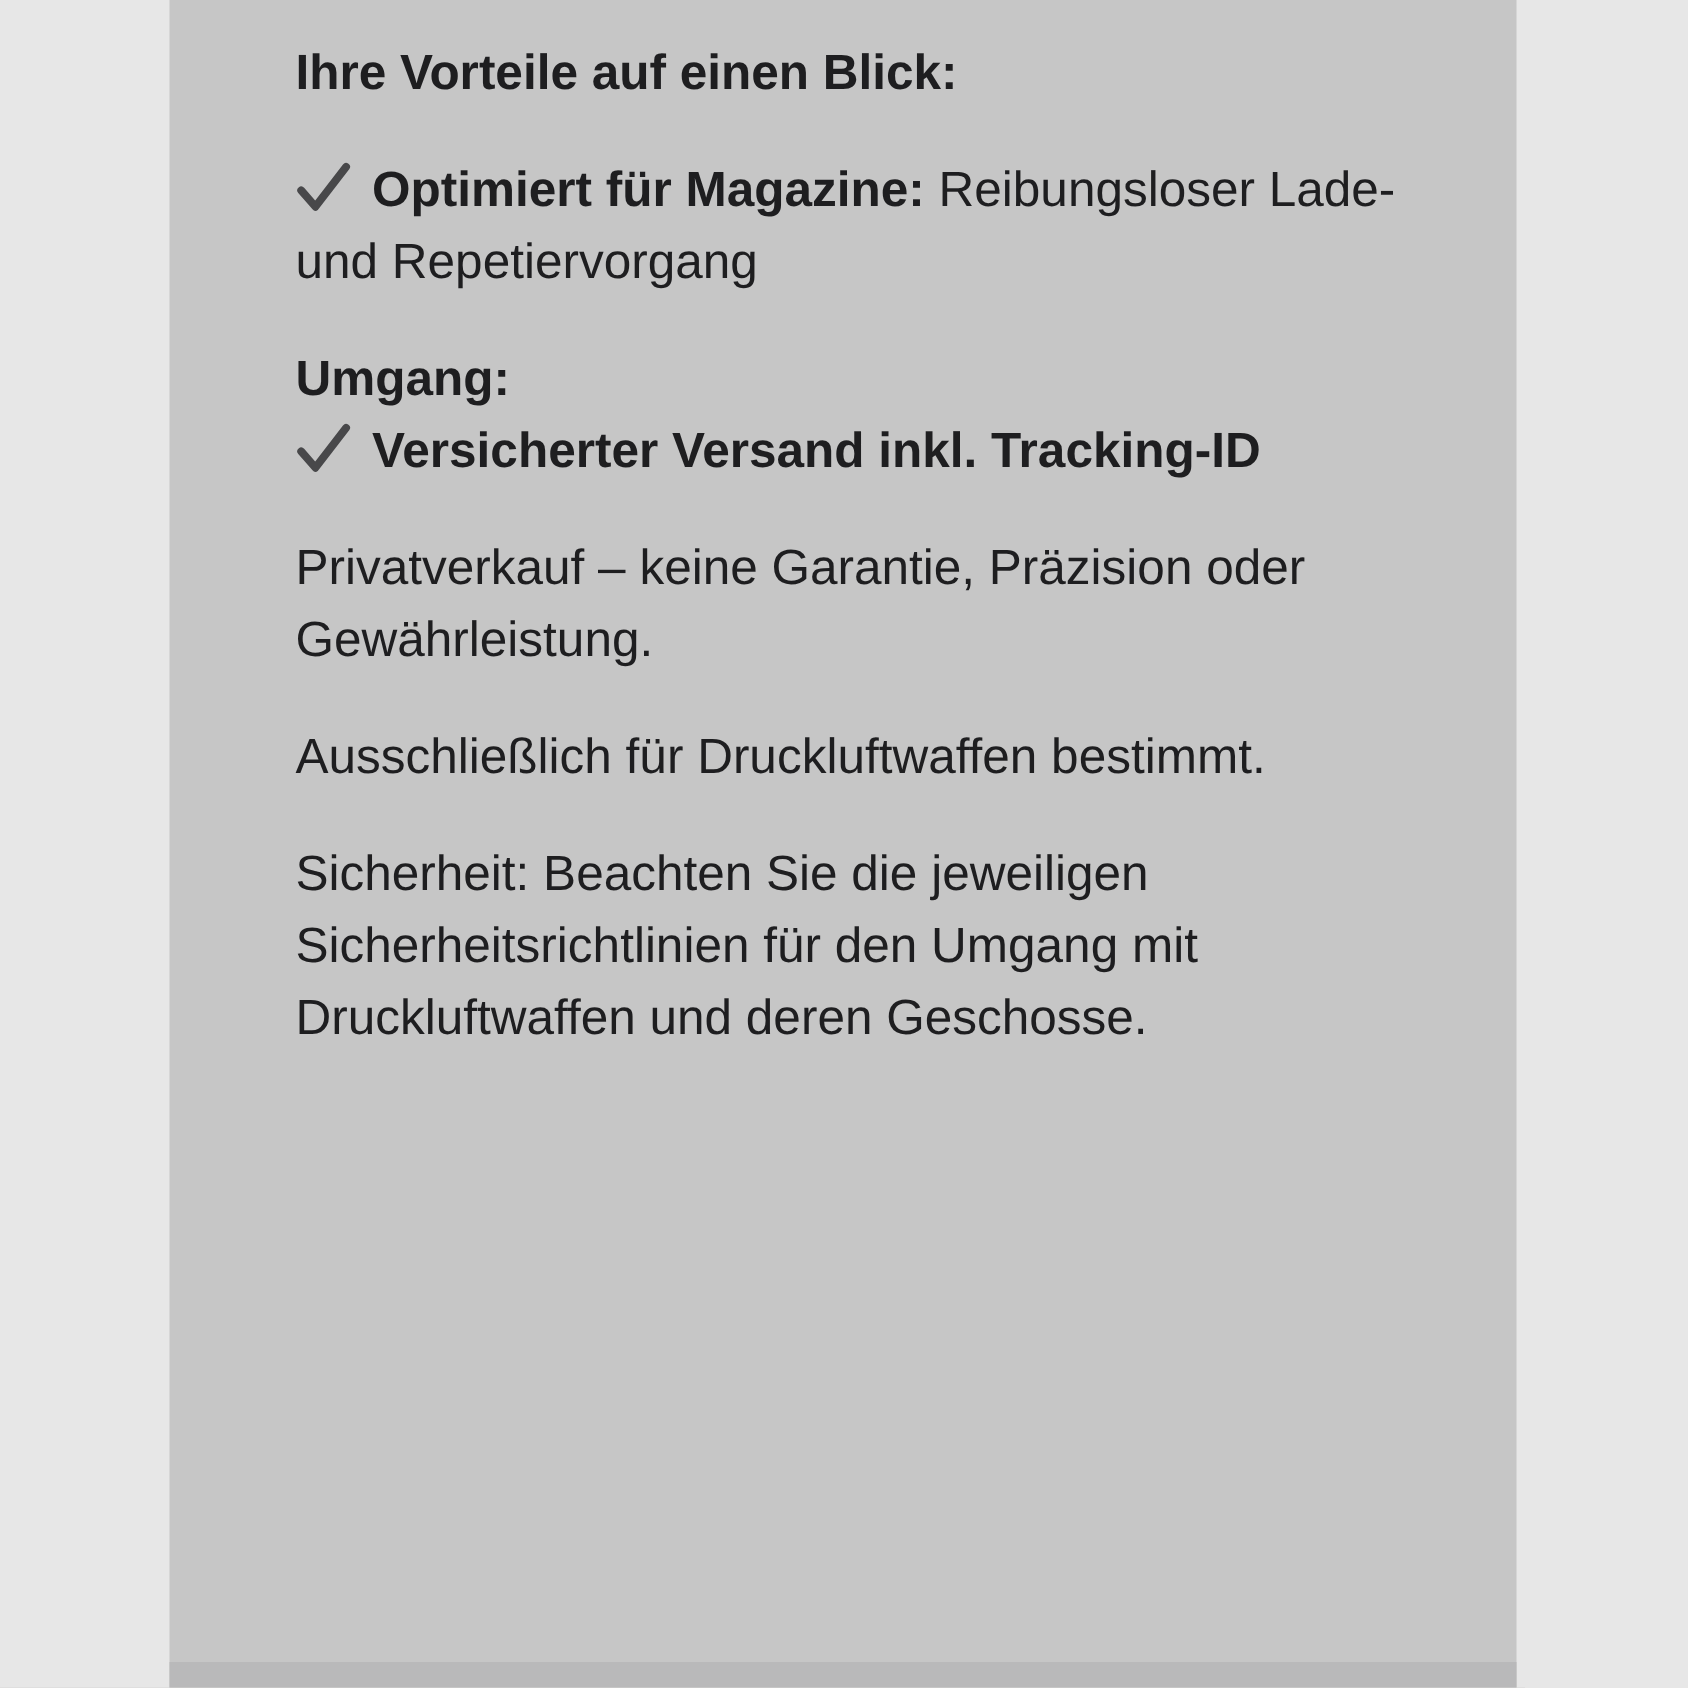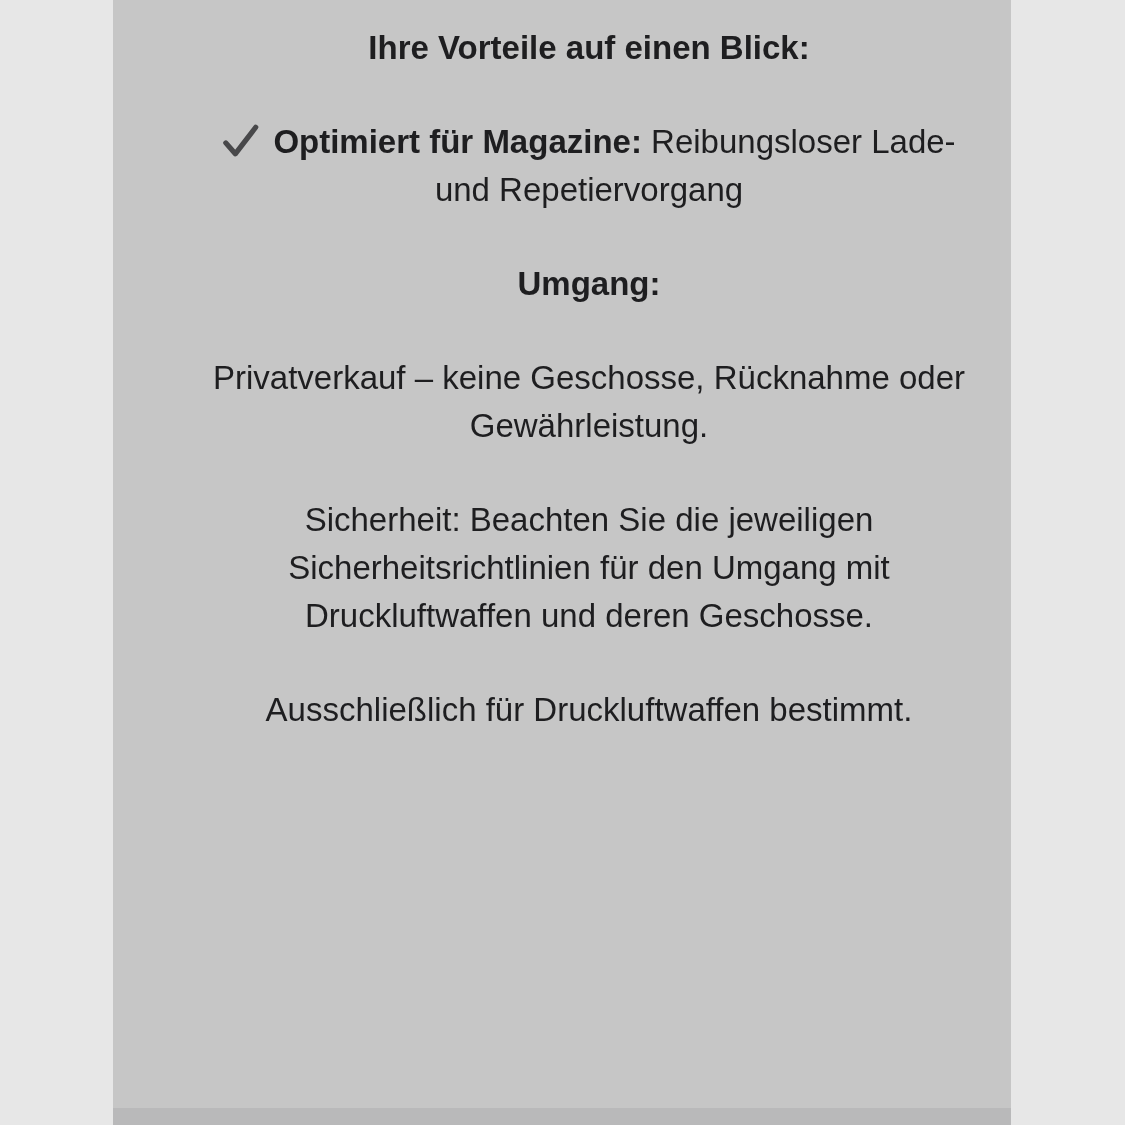"Ihre Vorteile auf einen Blick:" .panel p, .panel .line { text-align: center -> none }
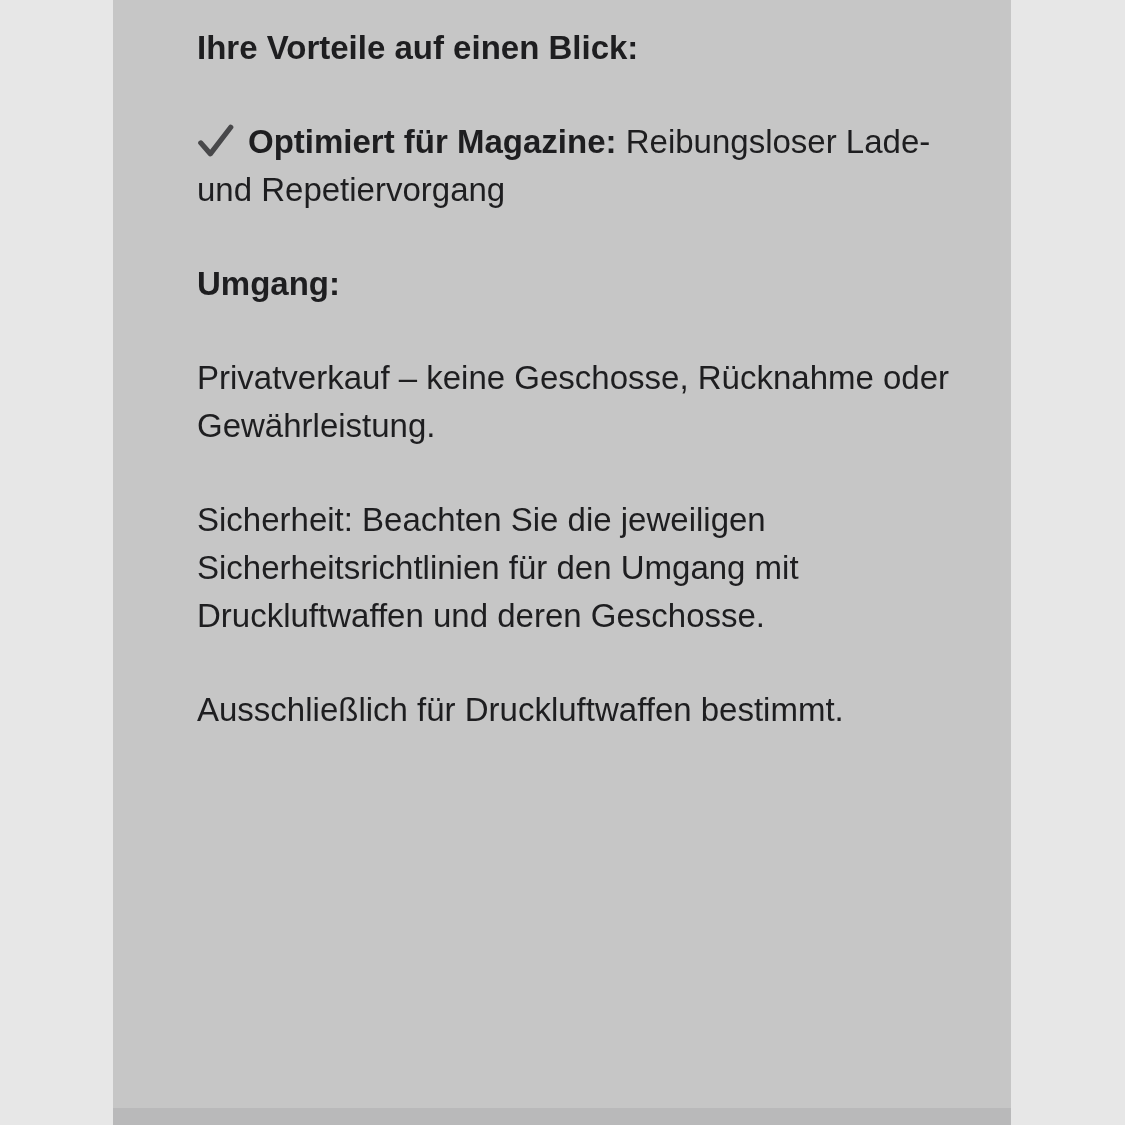"Optimiert für Magazine: Reibungsloser" .block + .block { margin-top: 46px -> 30px }
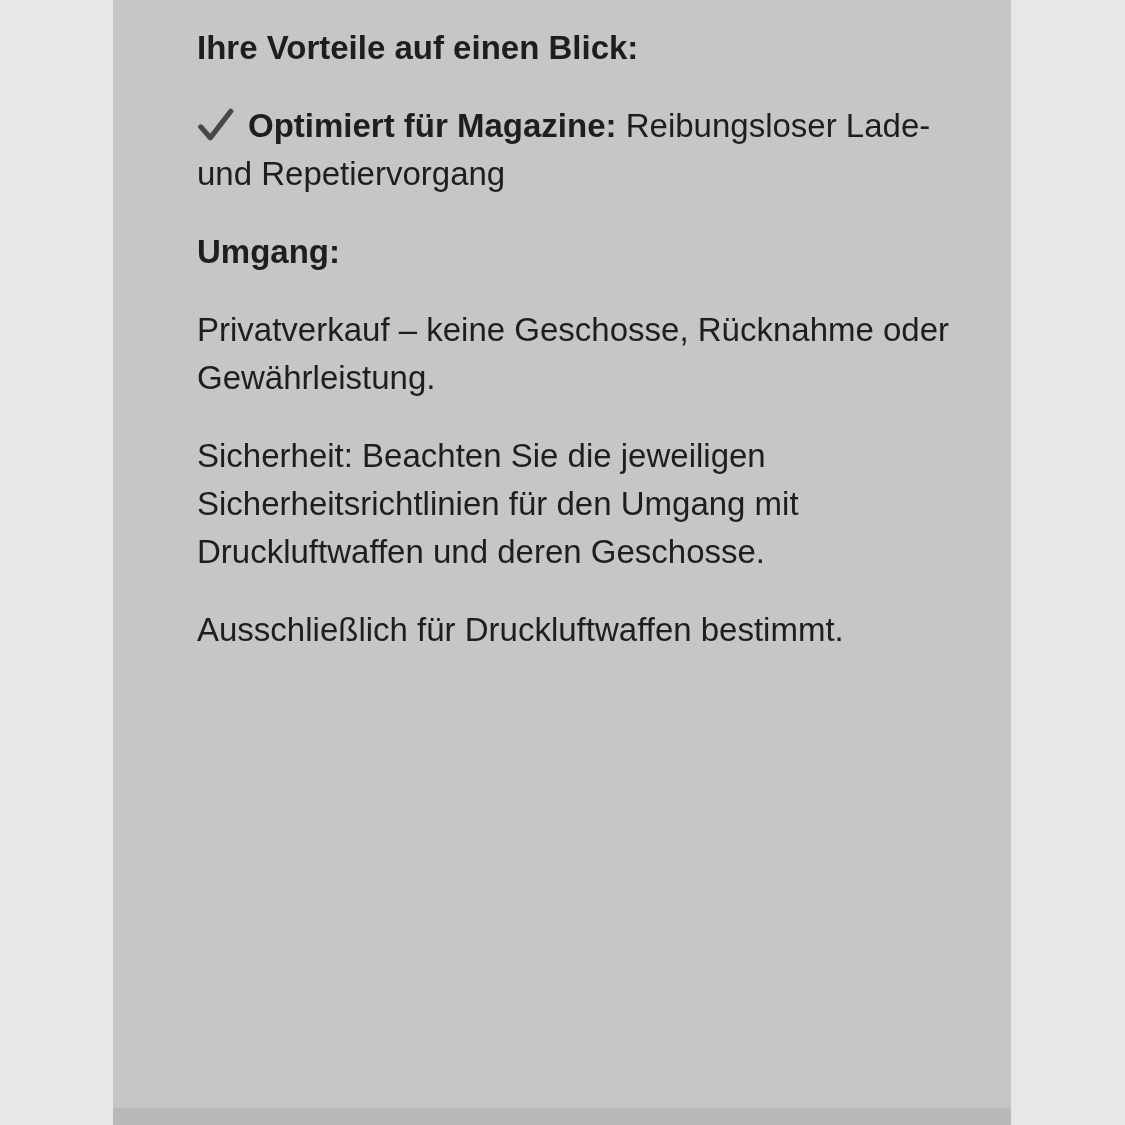"Versicherter Versand inkl. Tracking-ID" p.bullet { html: none -> <p><span><svg> <path></path> </svg></span><span>Versicherter Versand inkl. Tracking-ID</span></p> }
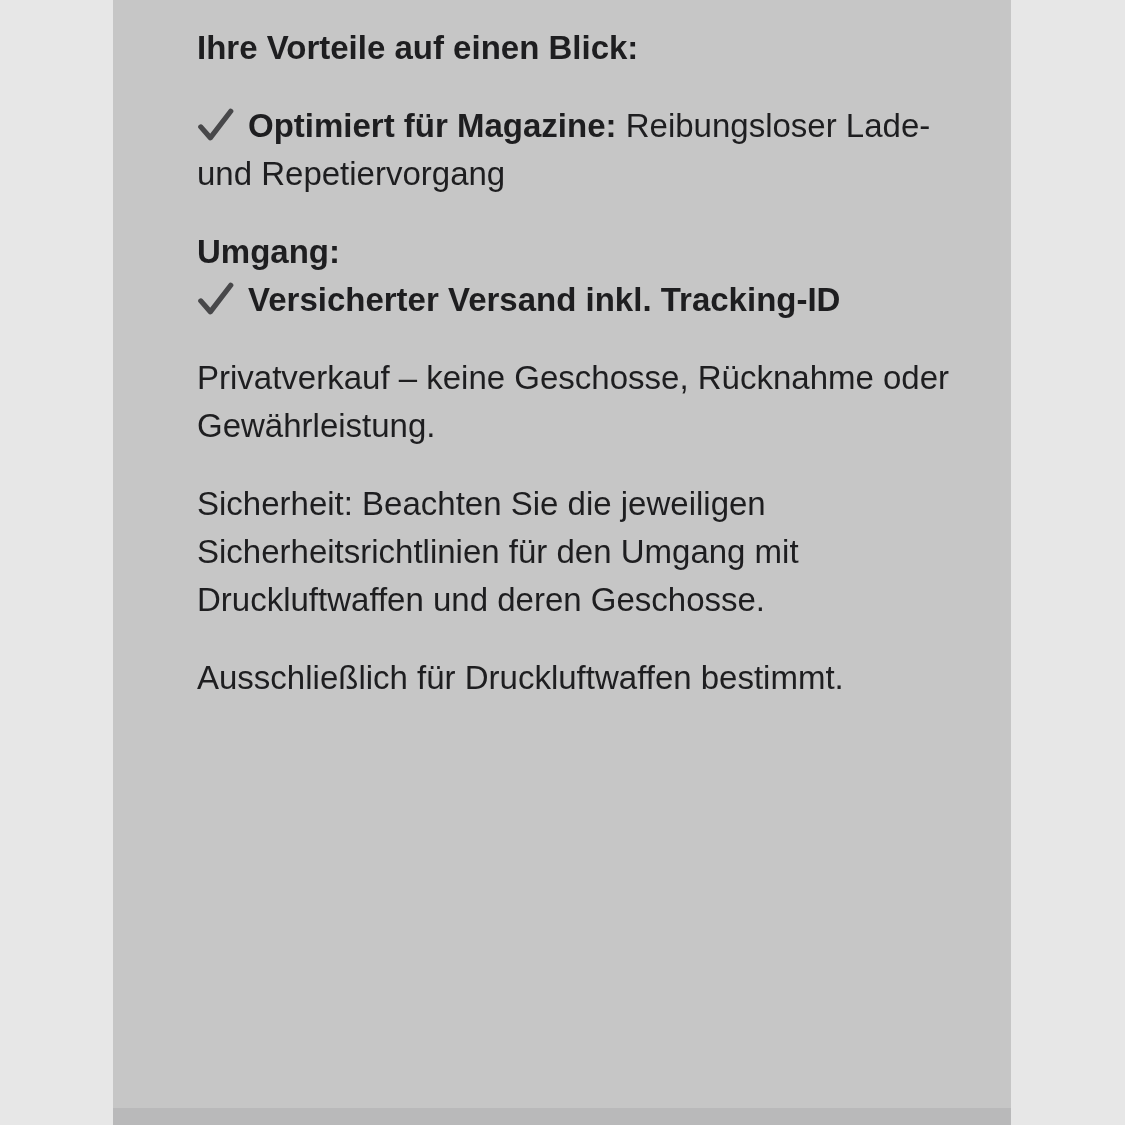"Privatverkauf – keine Geschosse," p.block { text: Geschosse, Rücknahme -> Garantie, Präzision }
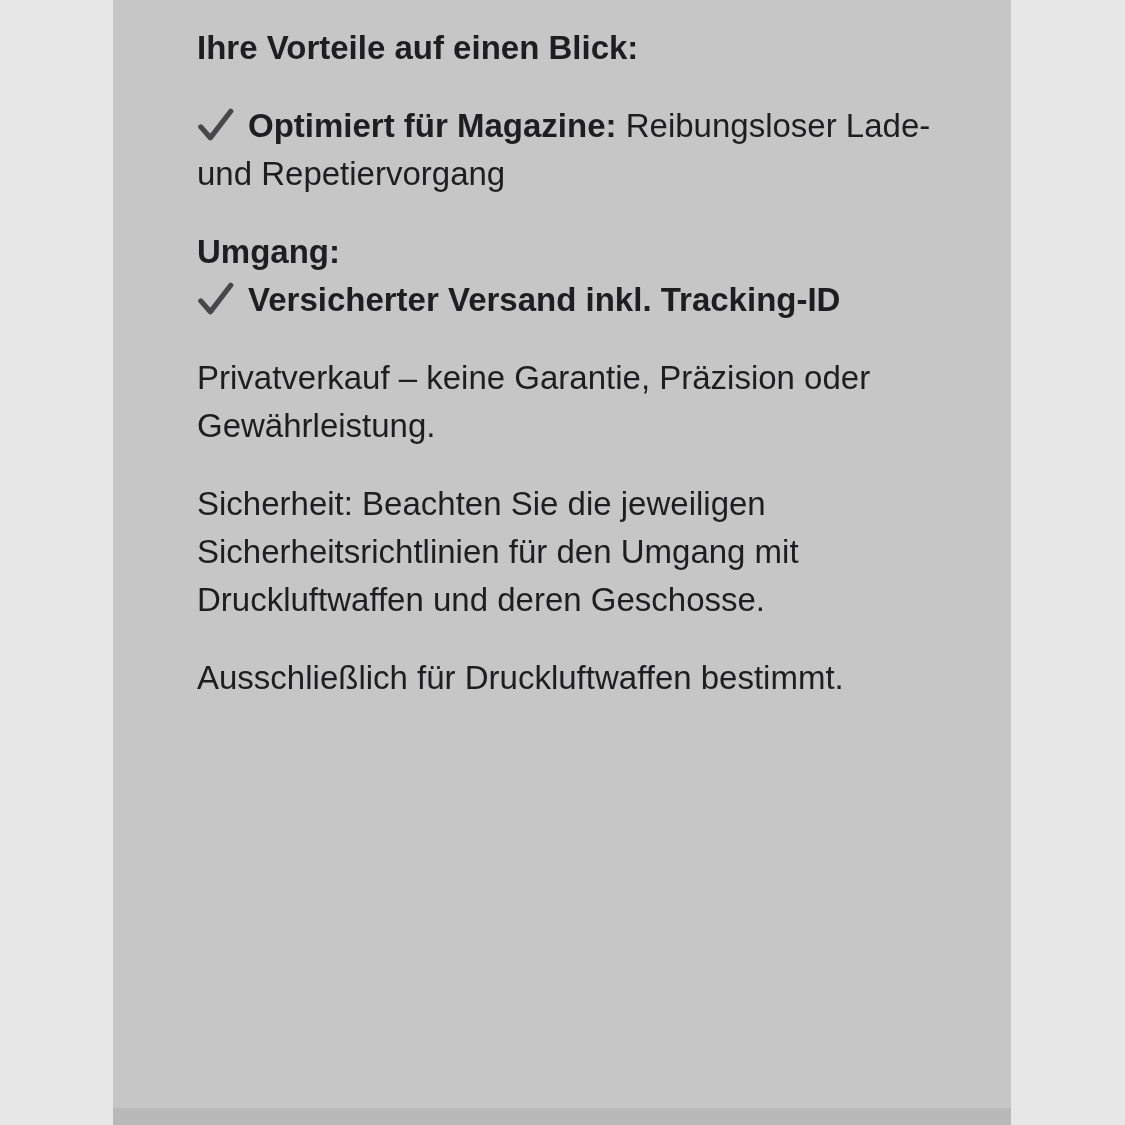"Sicherheit: Beachten Sie die jeweiligen" p.block { order: before "Ausschließlich für Druckluftwaffen" -> after "Ausschließlich für Druckluftwaffen" }
